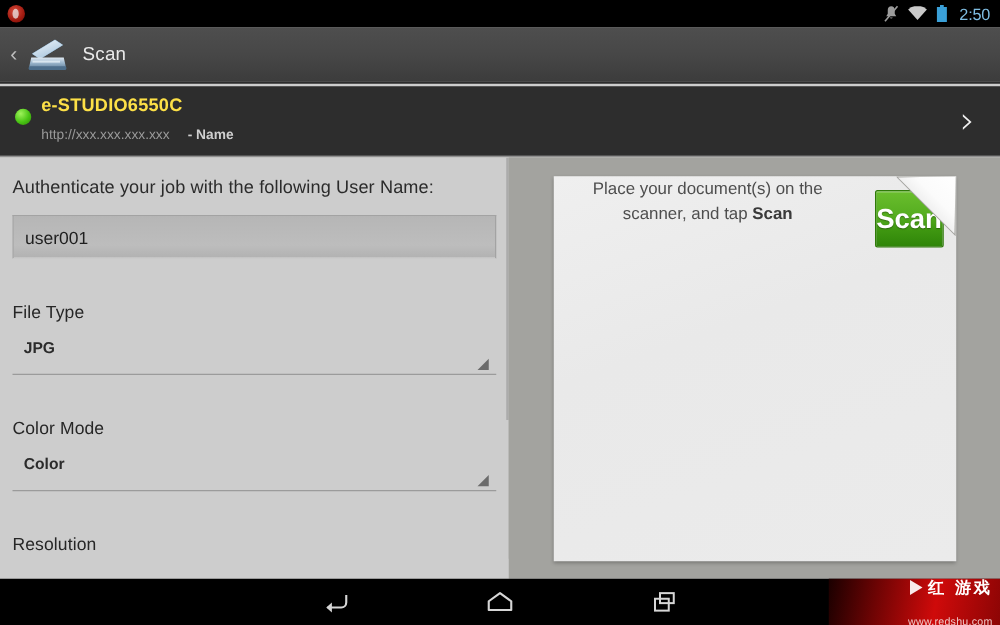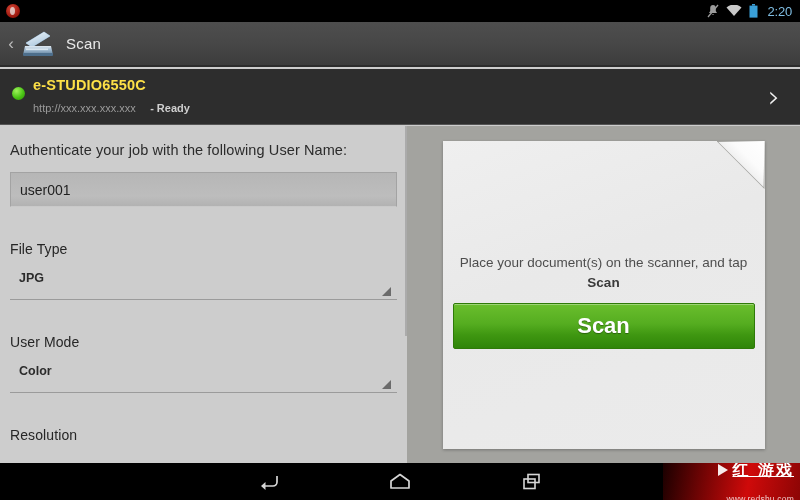"2:20" span { text: 2:20 -> 2:50 }
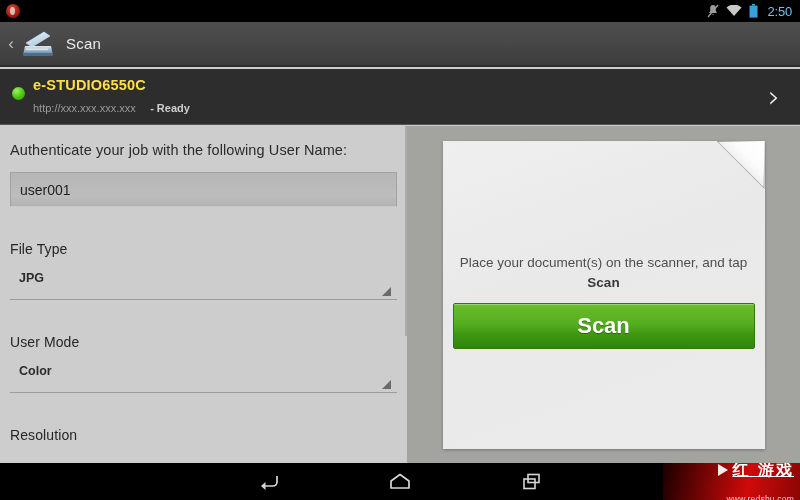"- Ready" span { text: Ready -> Name }
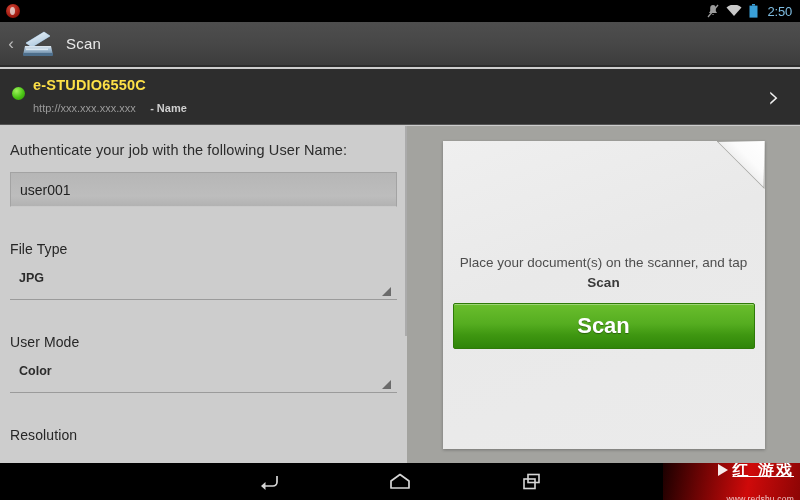"Place your document(s) on the" #paper { flex-direction: column -> row }
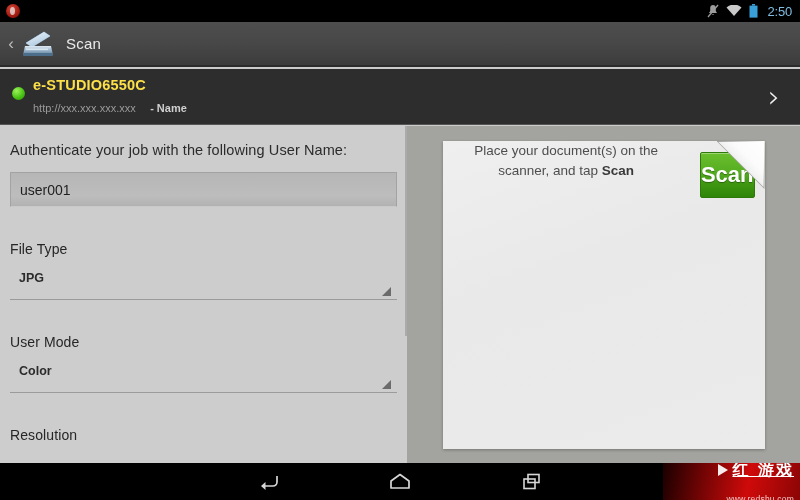"User Mode" div.field-label { text: User -> Color }
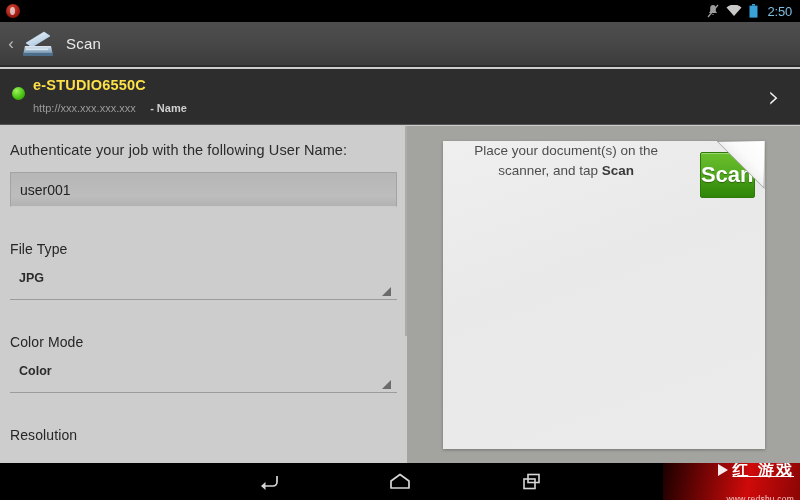"红 游戏" #wm-cn { font-size: 16px -> 13px; text-decoration: underline -> none }
